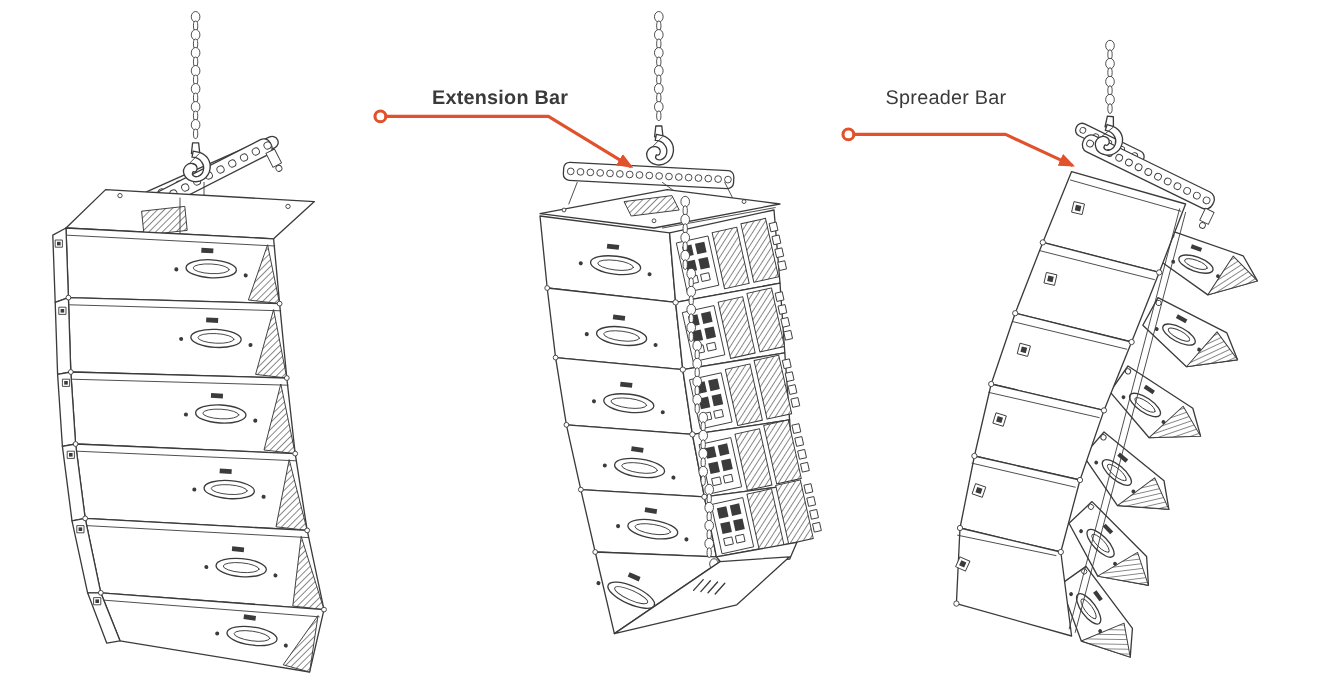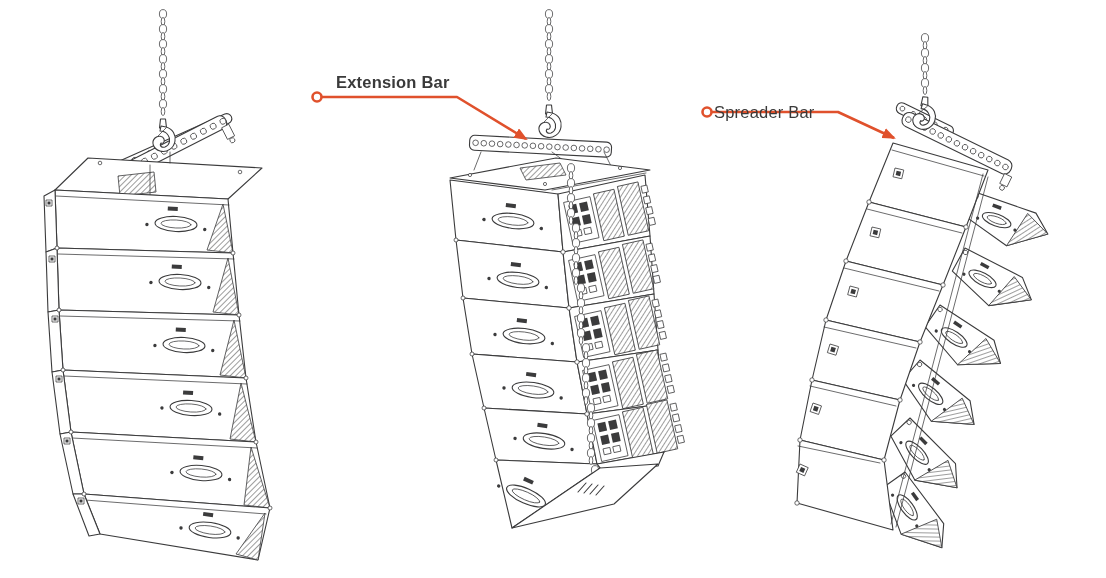"Extension Bar" .label { margin-left: none -> 24px }
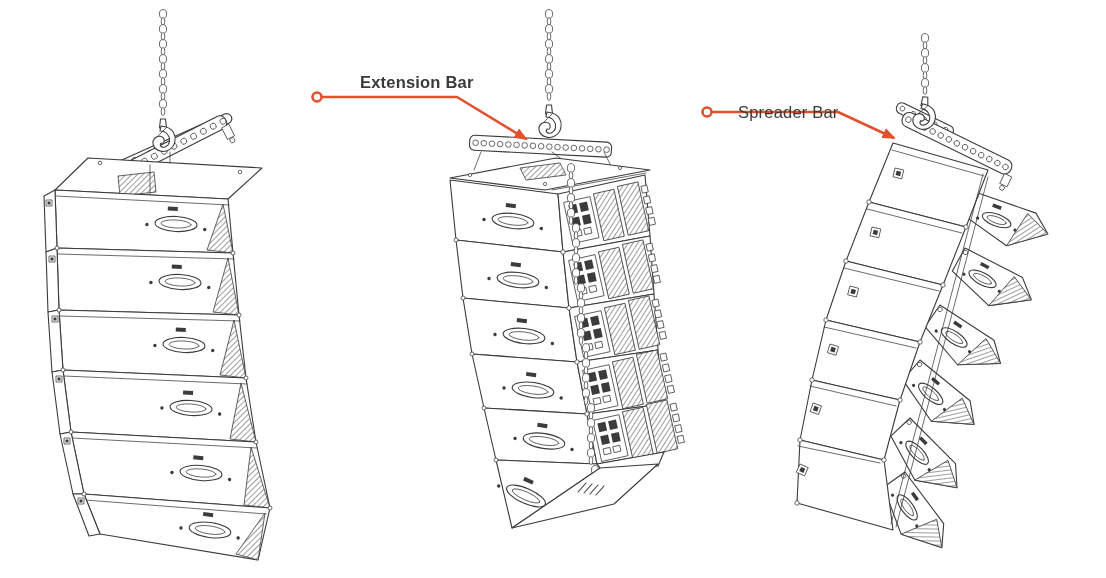"Spreader Bar" div.label { top: 103px -> 73px }
